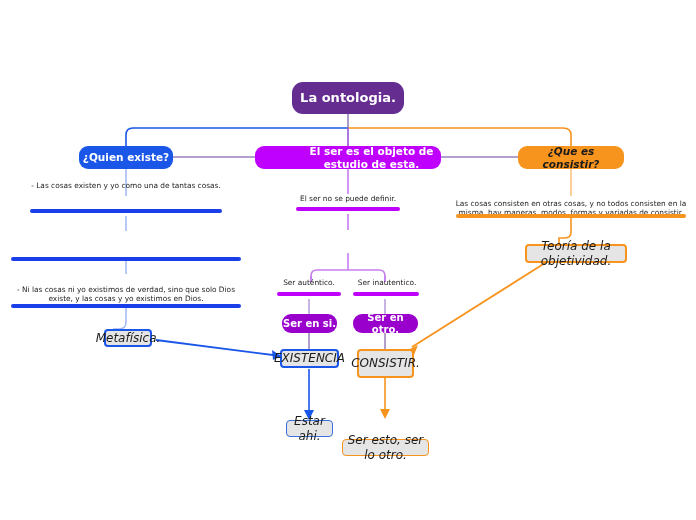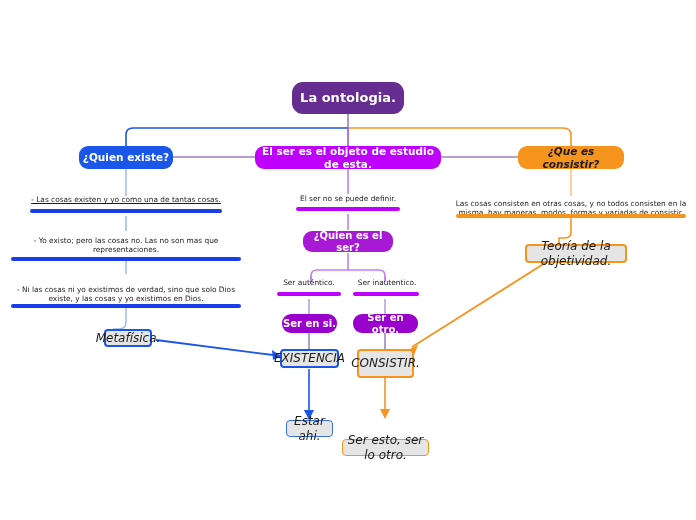"El ser es el objeto" div.node { padding-left: none -> 47px }
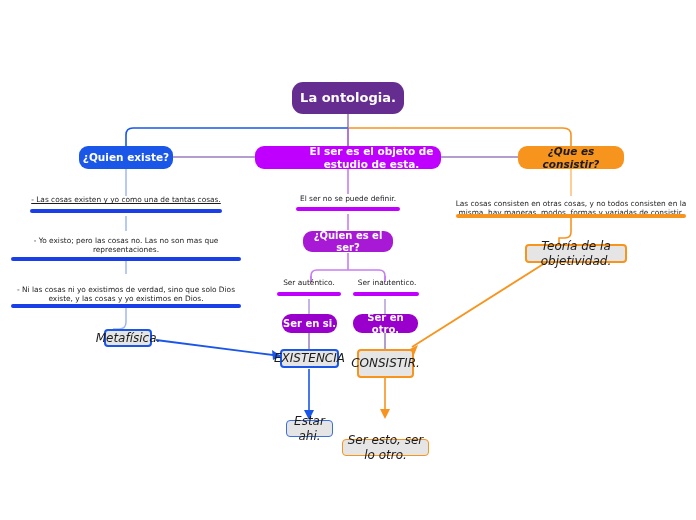"- Las cosas existen y" div.leaf { text-decoration: underline -> none; top: 189px -> 175px }
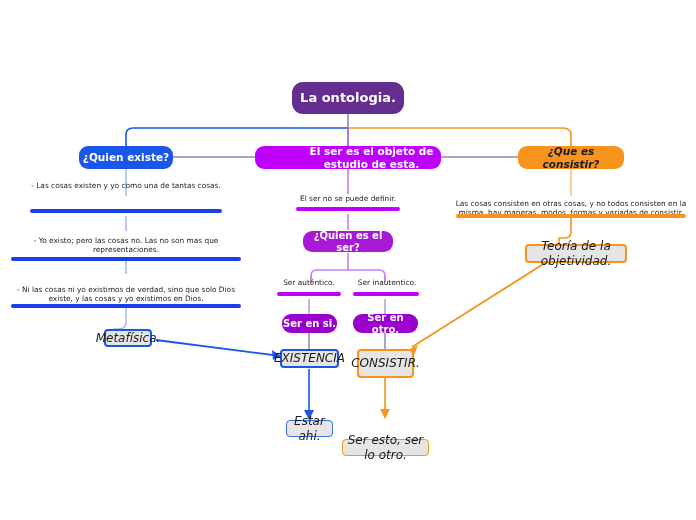"- Yo existo; pero las" div.leaf { html: <div>- Yo existo; pero las cosas no. Las no son mas que representaciones.</div> -> none }
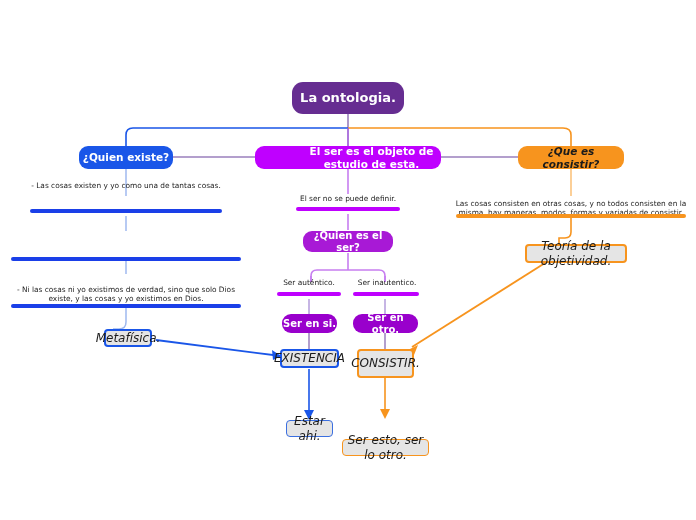"¿Quien es el ser?" div.node { html: <div>¿Quien es el ser?</div> -> none }
